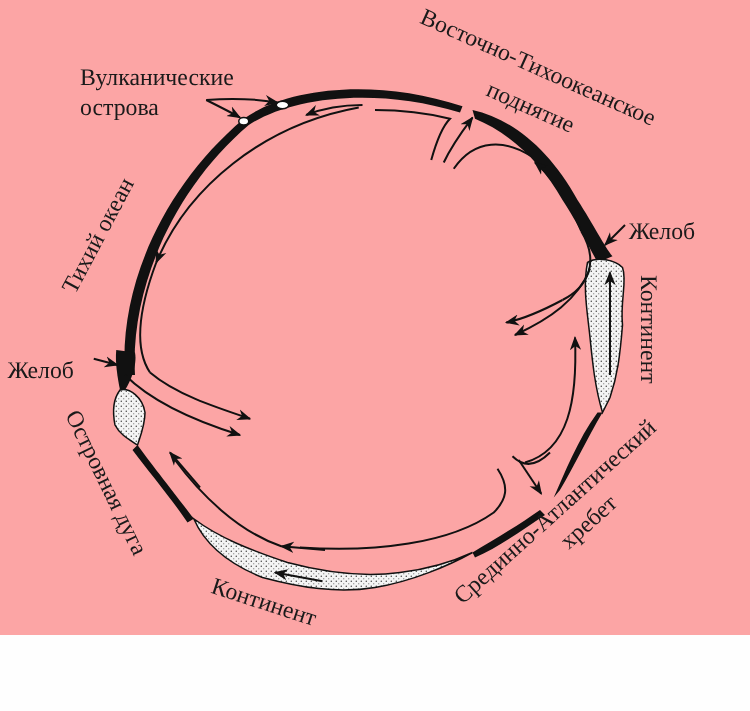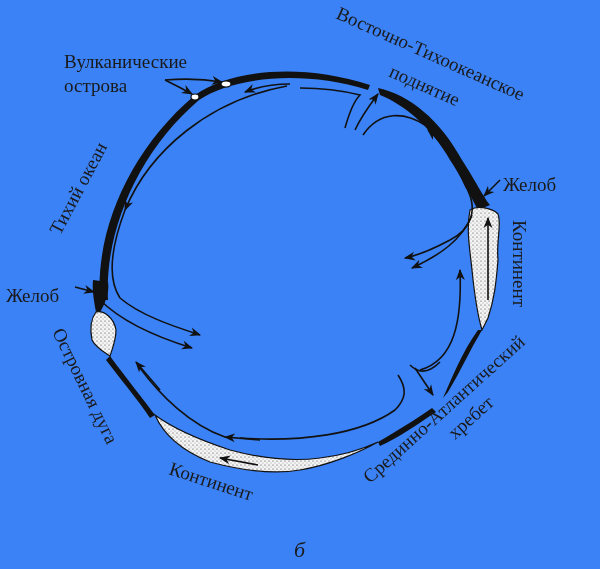"Вулканические" .canvas { background: #3b82f6 -> #fca5a5; height: 569px -> 508px }
